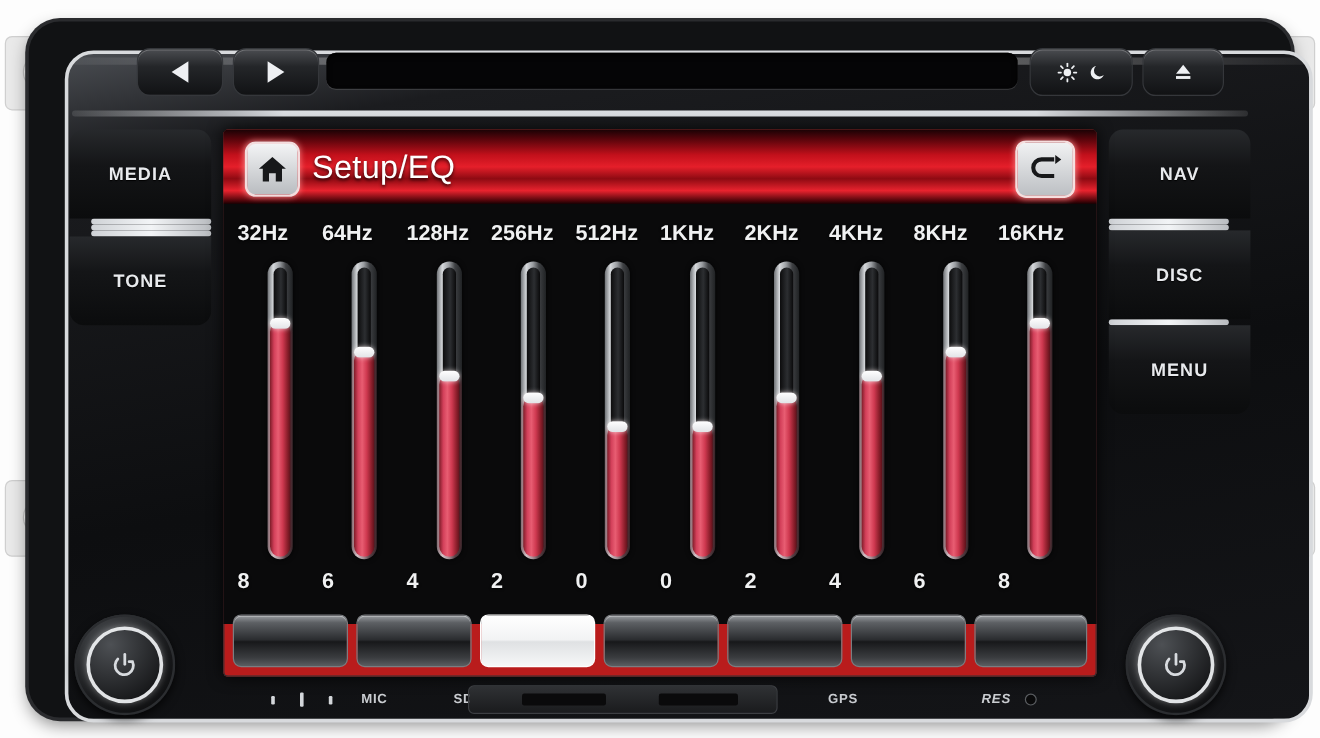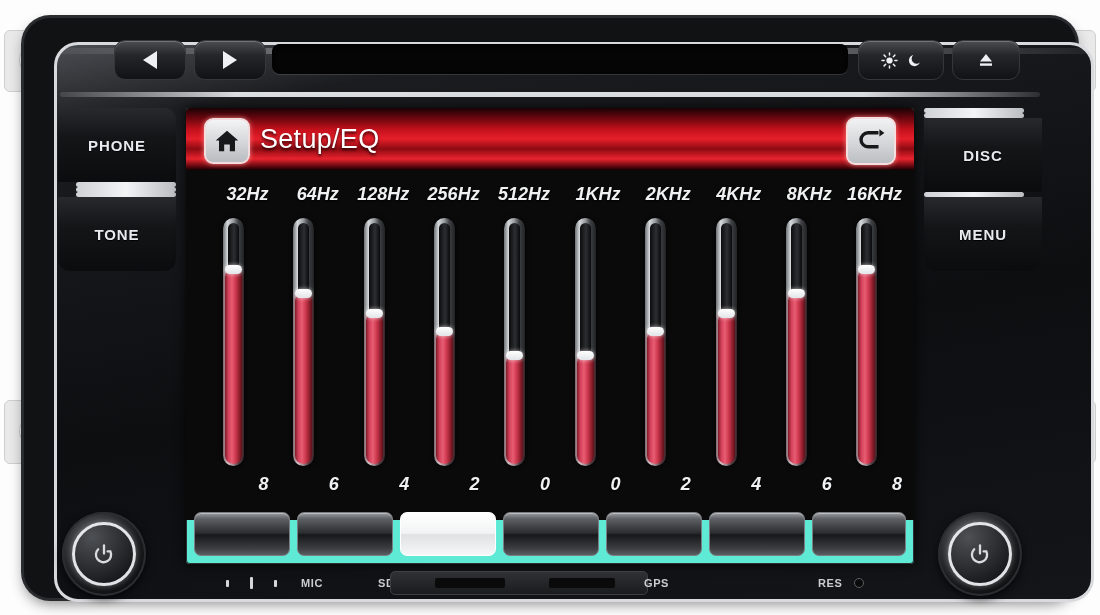"PHONE" span { text: PHONE -> MEDIA }
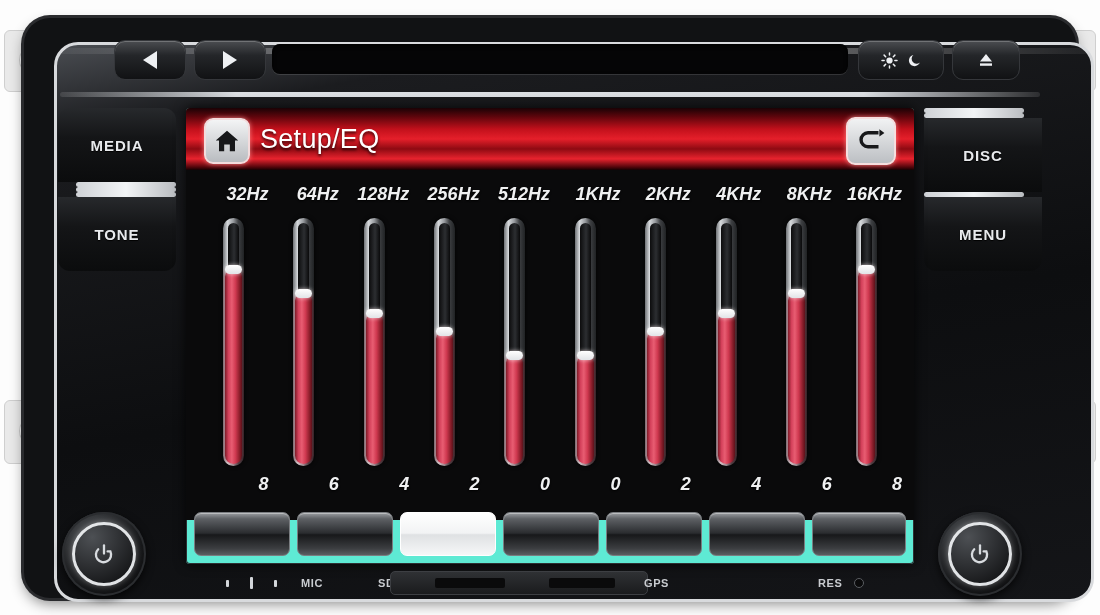"Setup/EQ" #screen { background: #5eead4 -> #b91c1c }
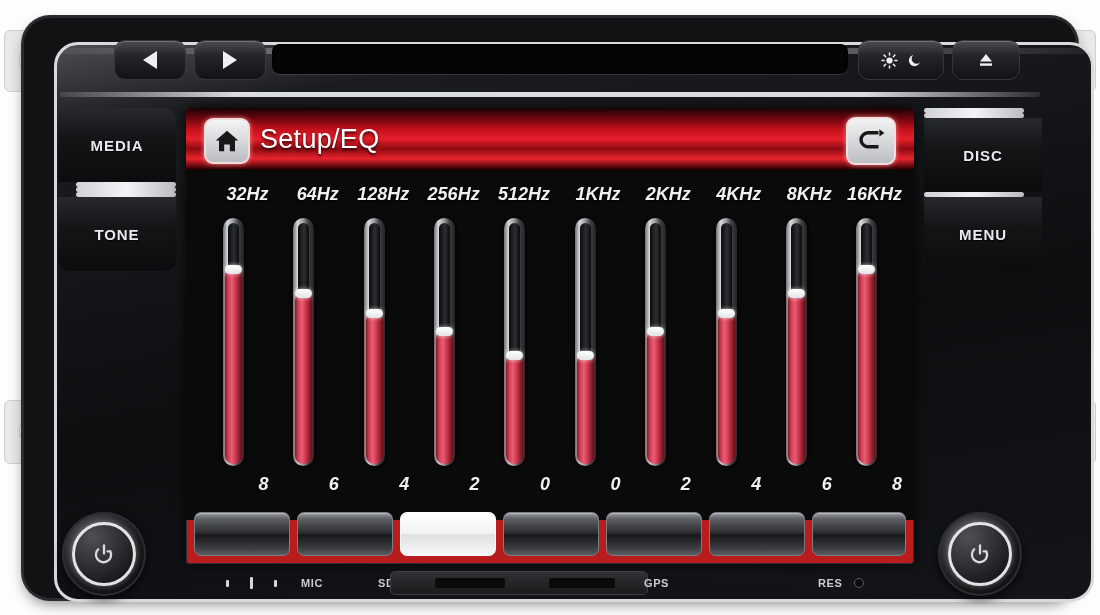"NAV" div.hwbtn { html: none -> <div> <span>NAV</span> </div> }
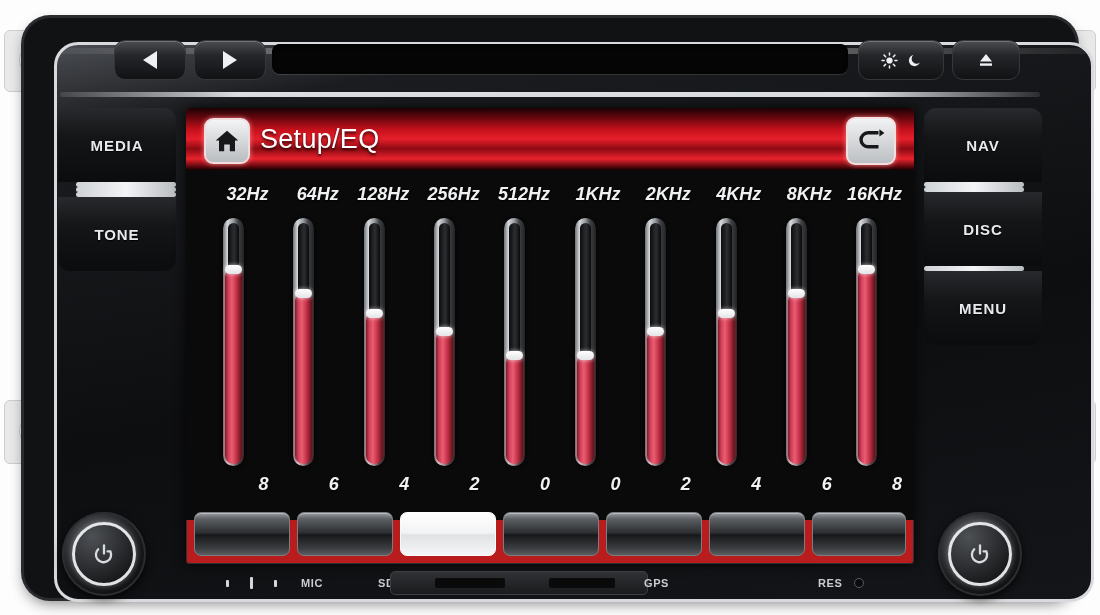"32Hz" .freq-label,.value-label { font-style: italic -> none; text-align: right -> left }
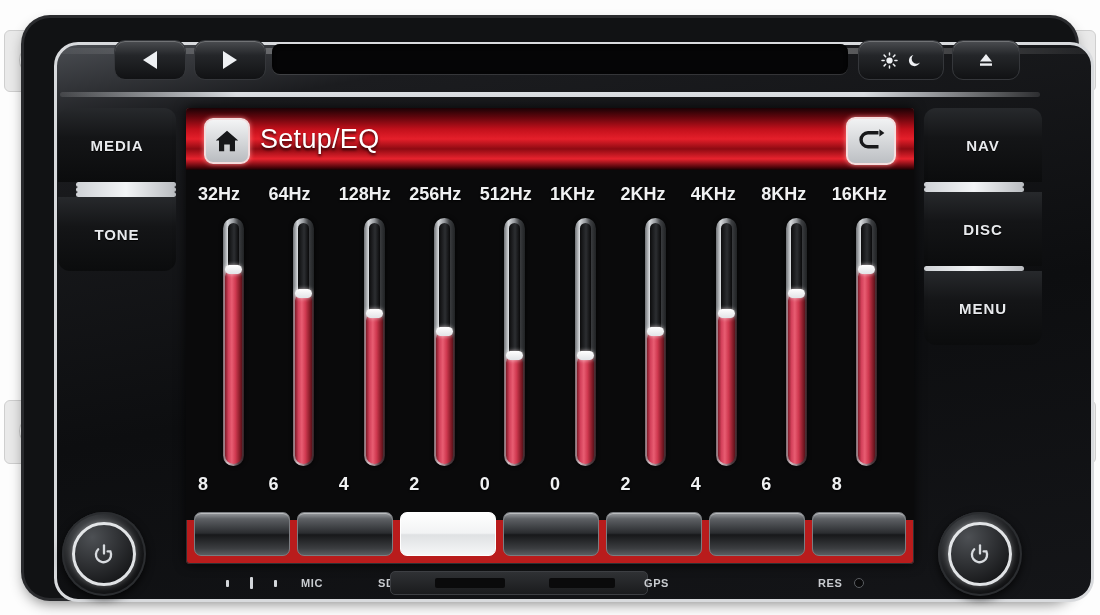"GPS" #gps-label { left: 458px -> 504px }
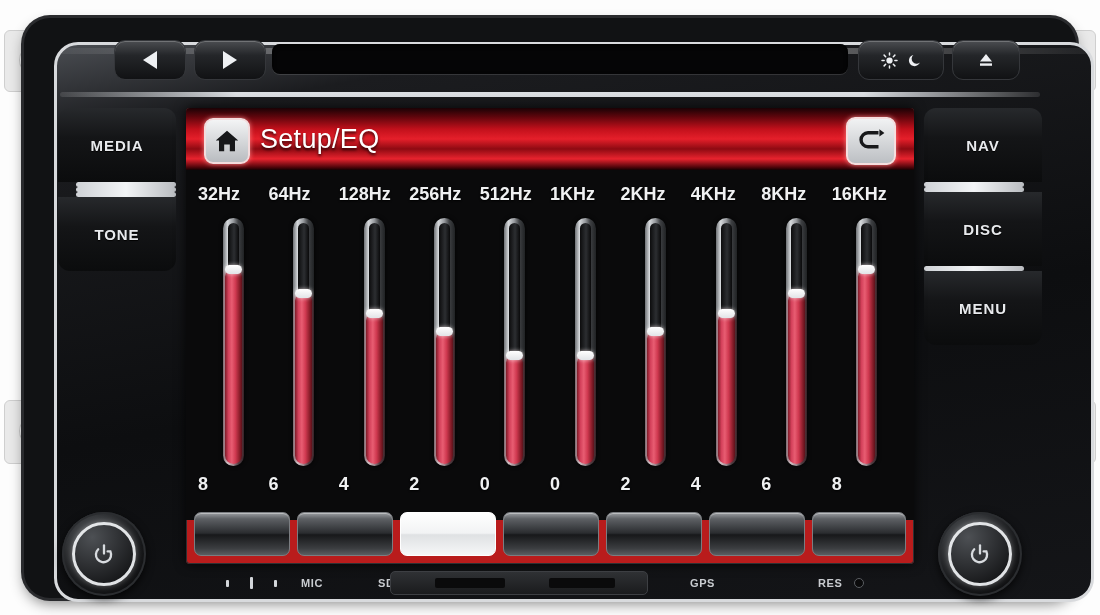"RES" #res-label { font-style: none -> italic }
